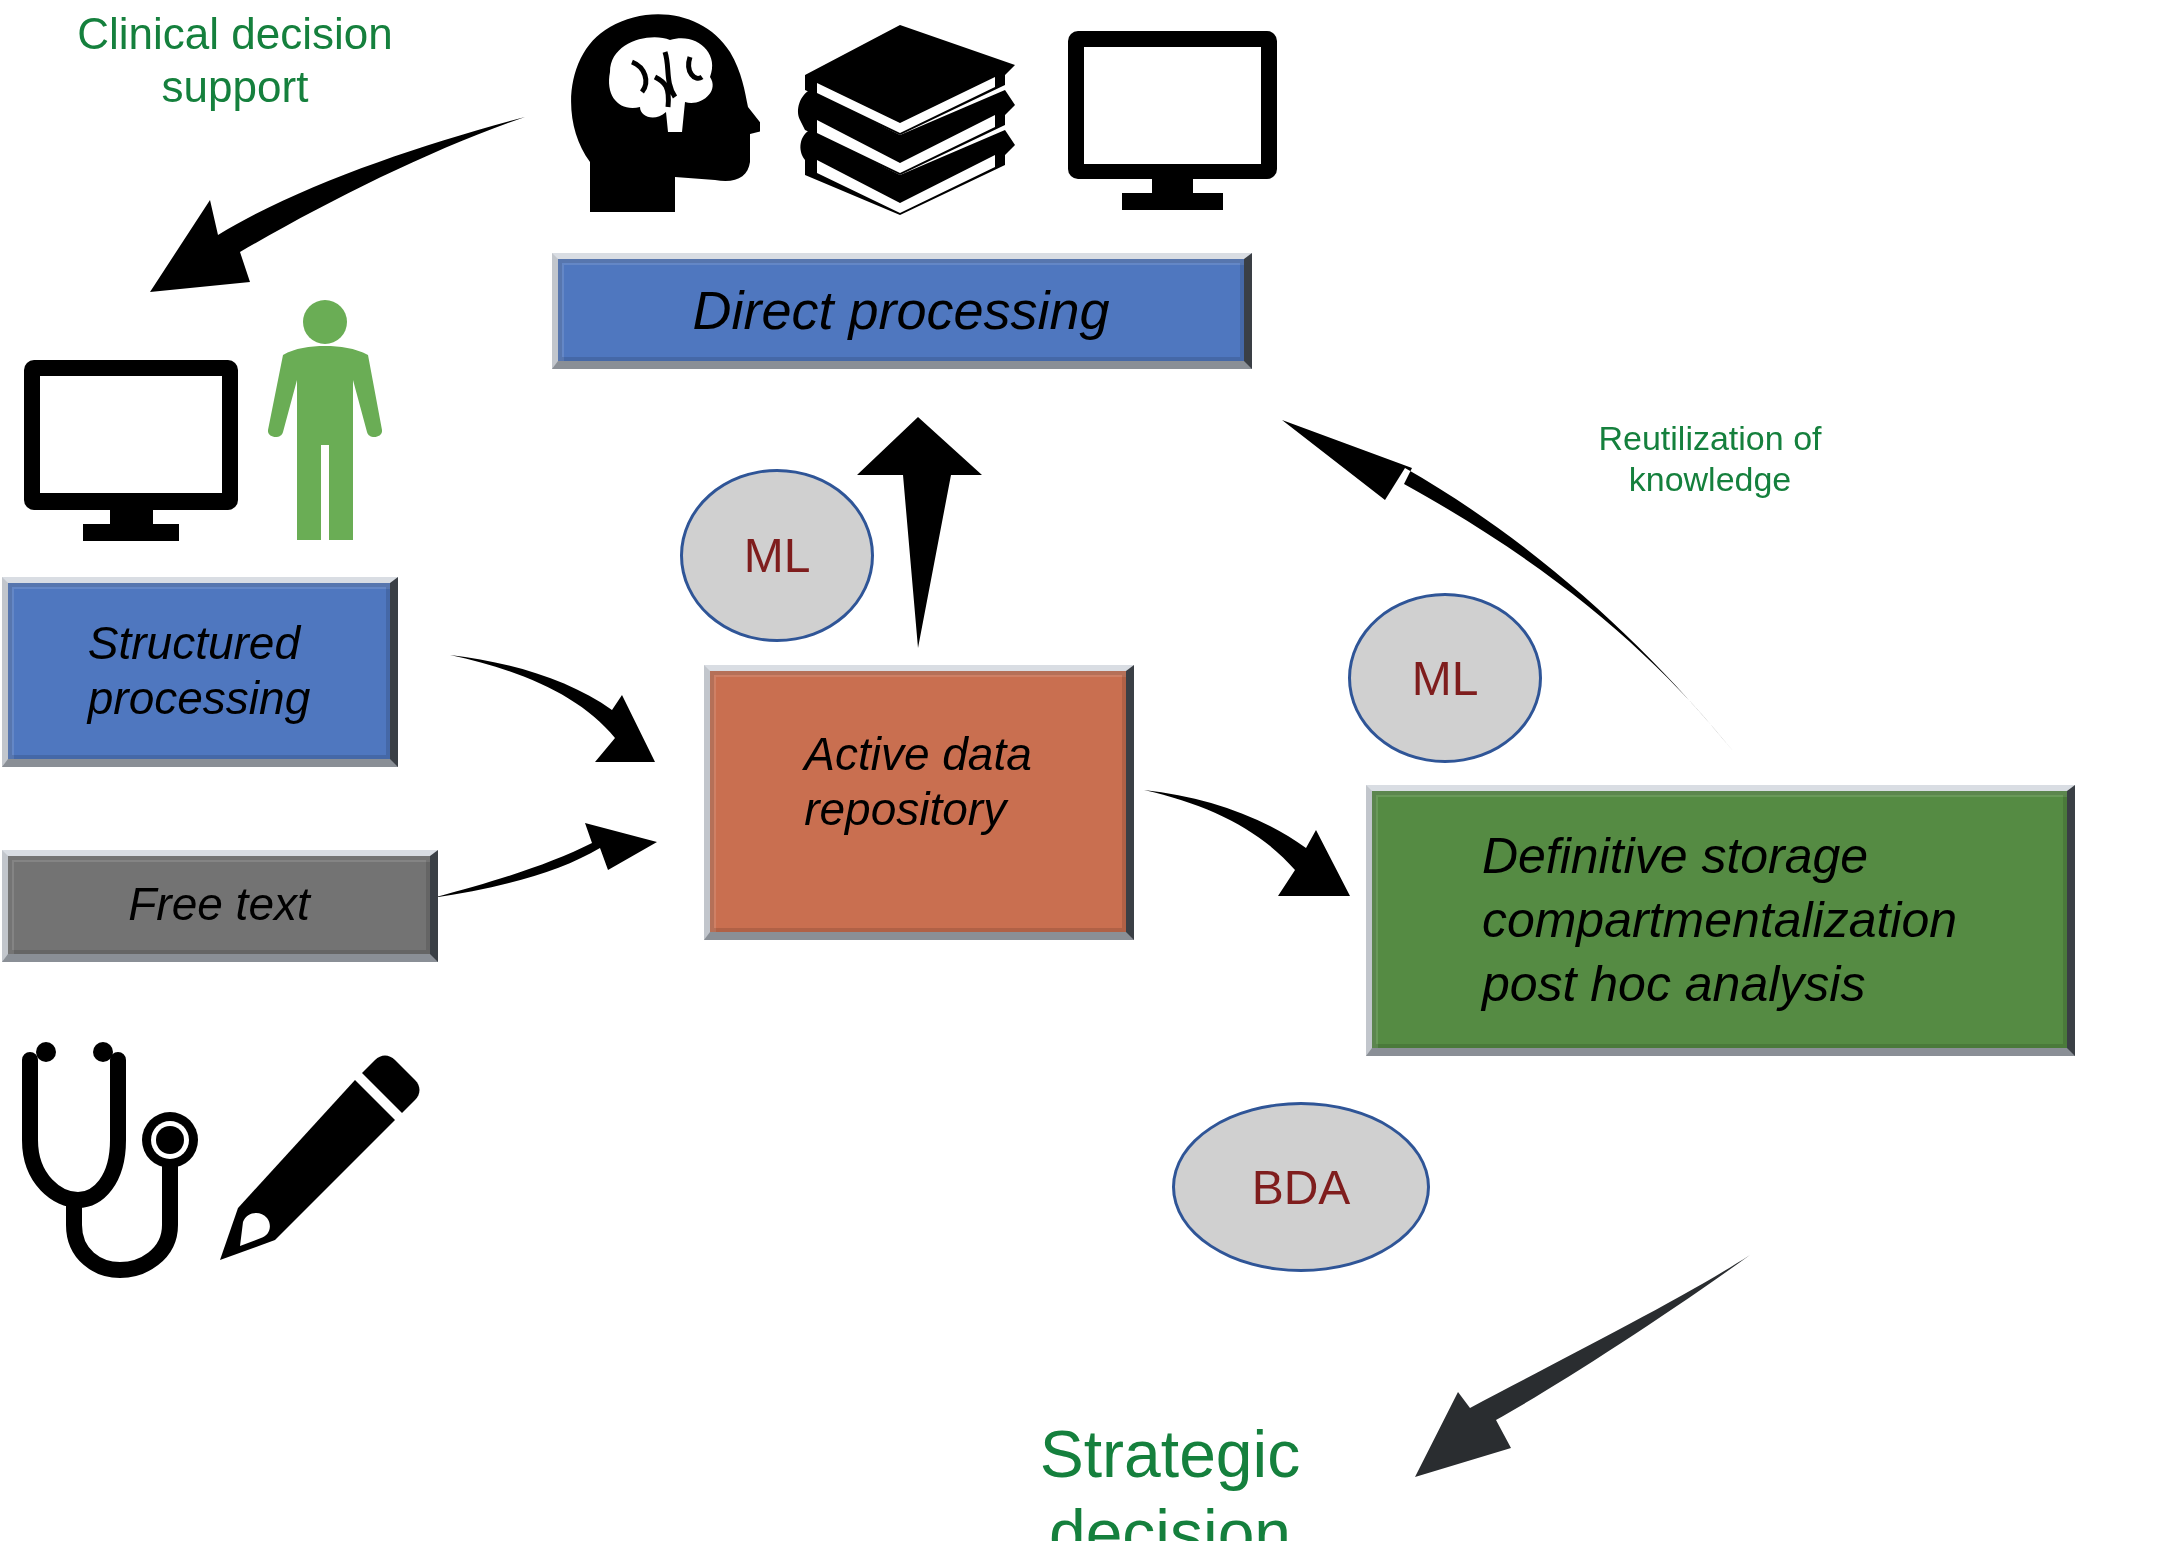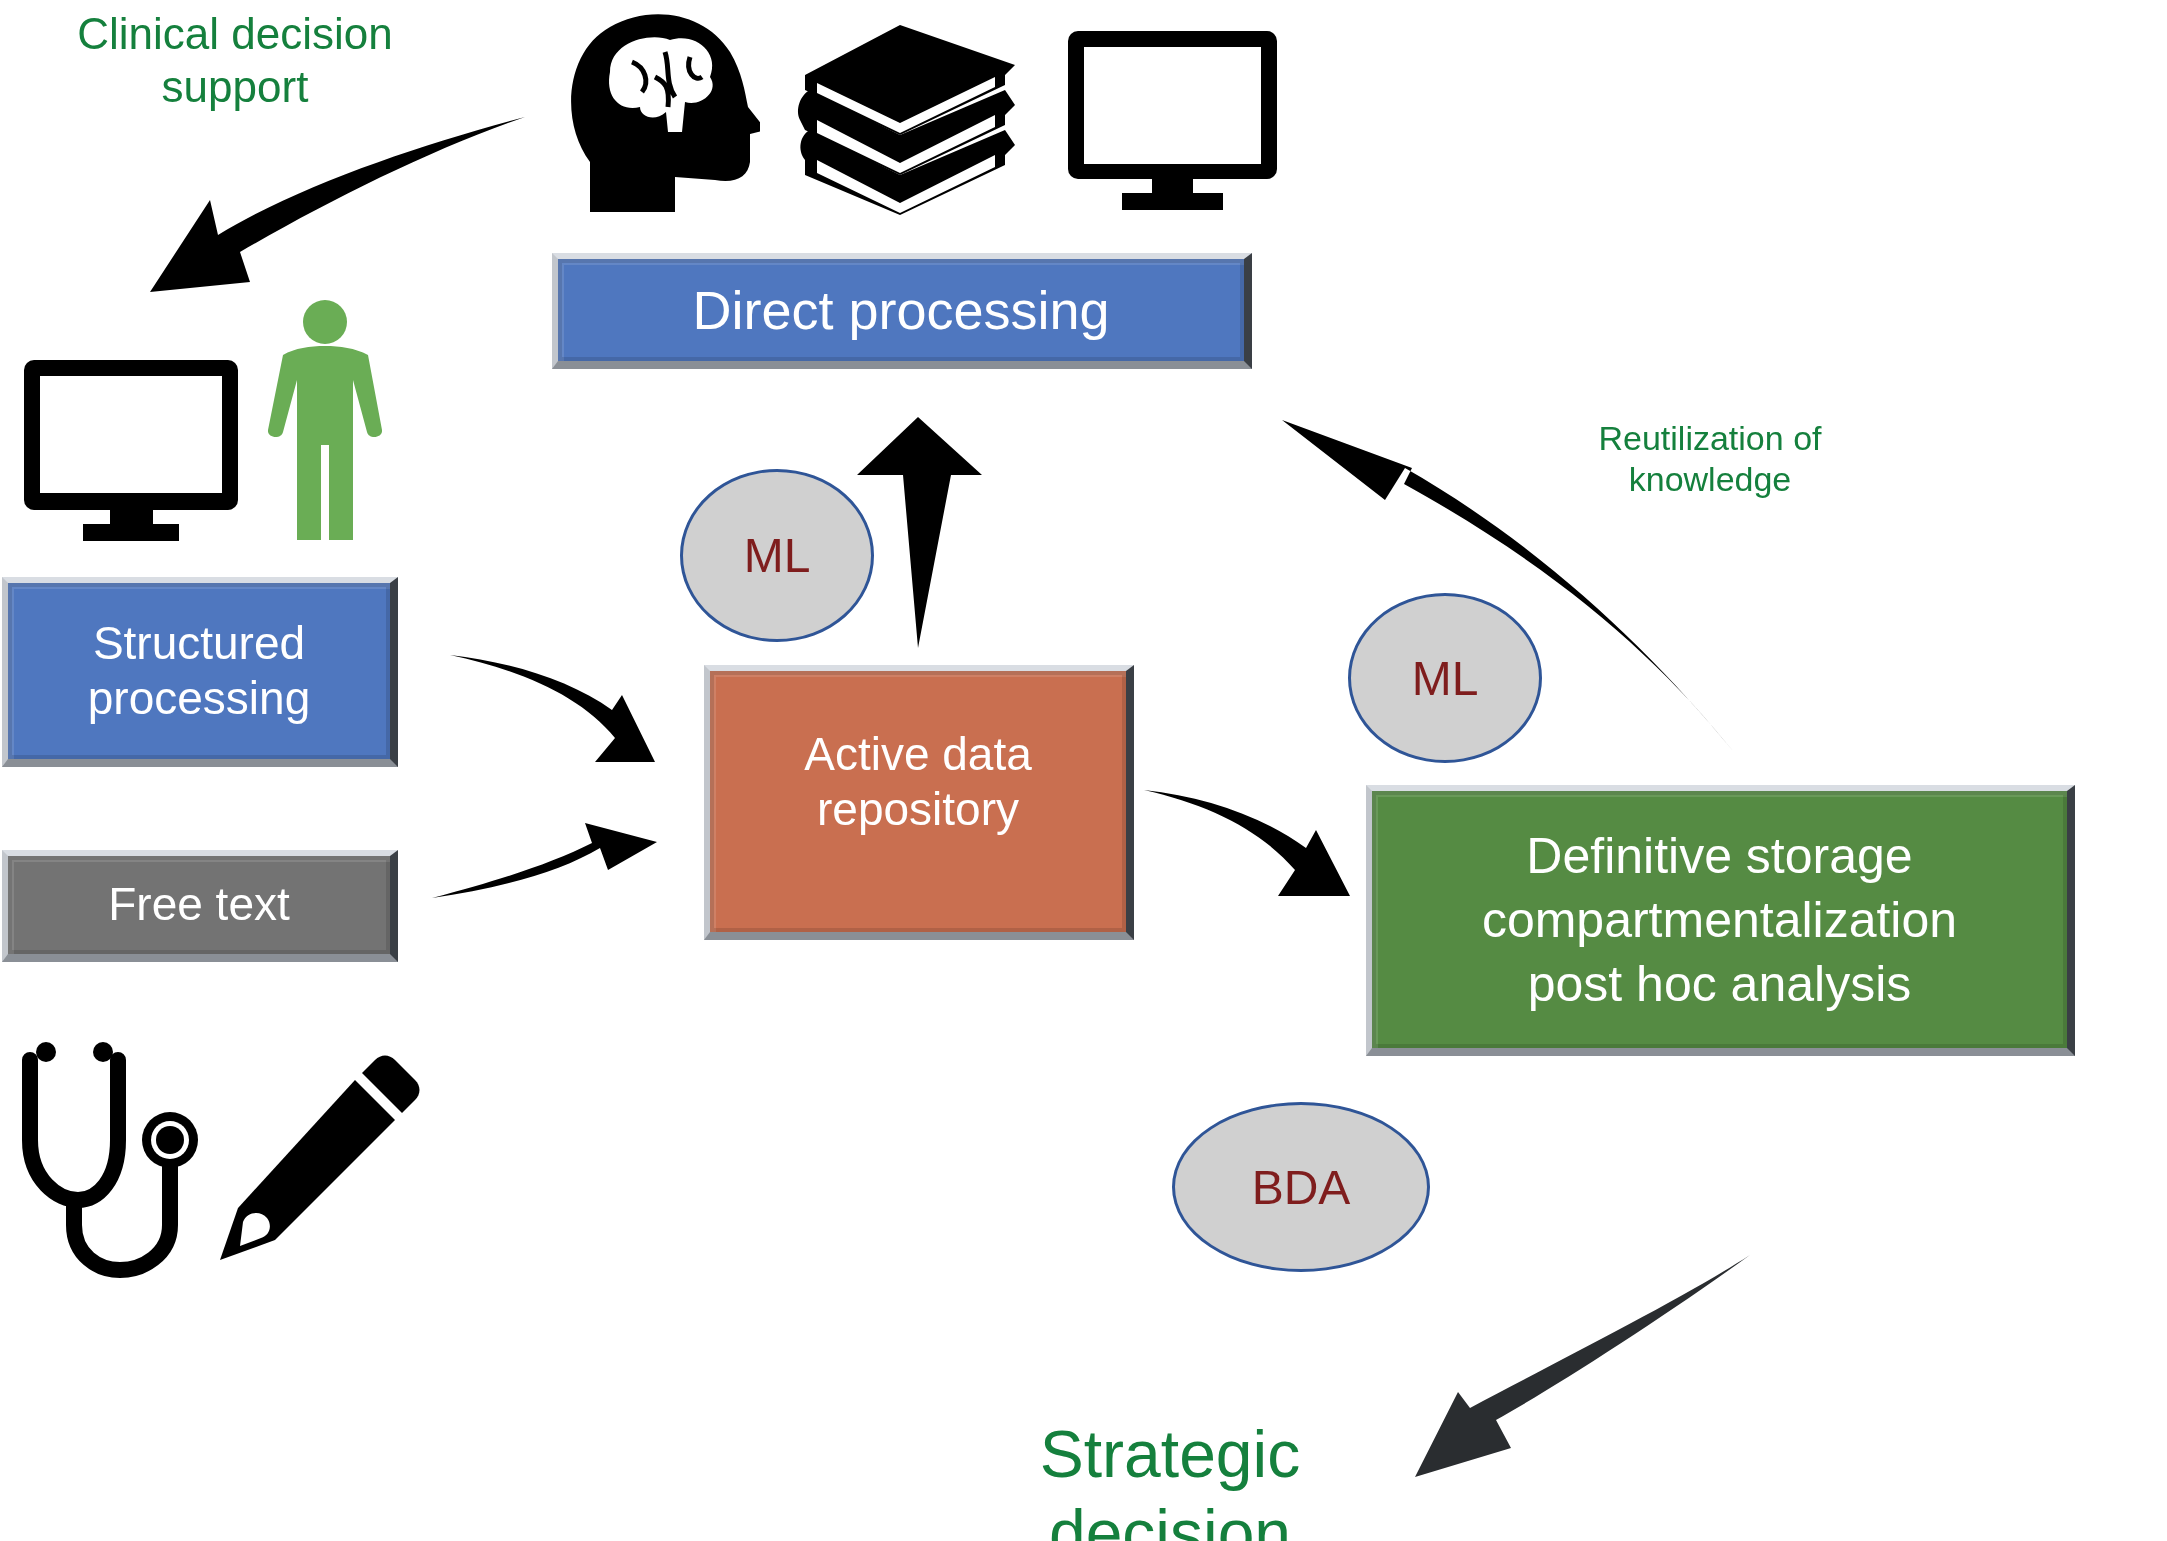"Direct processing" .box { color: #ffffff -> #000000; font-style: none -> italic; text-align: center -> none }
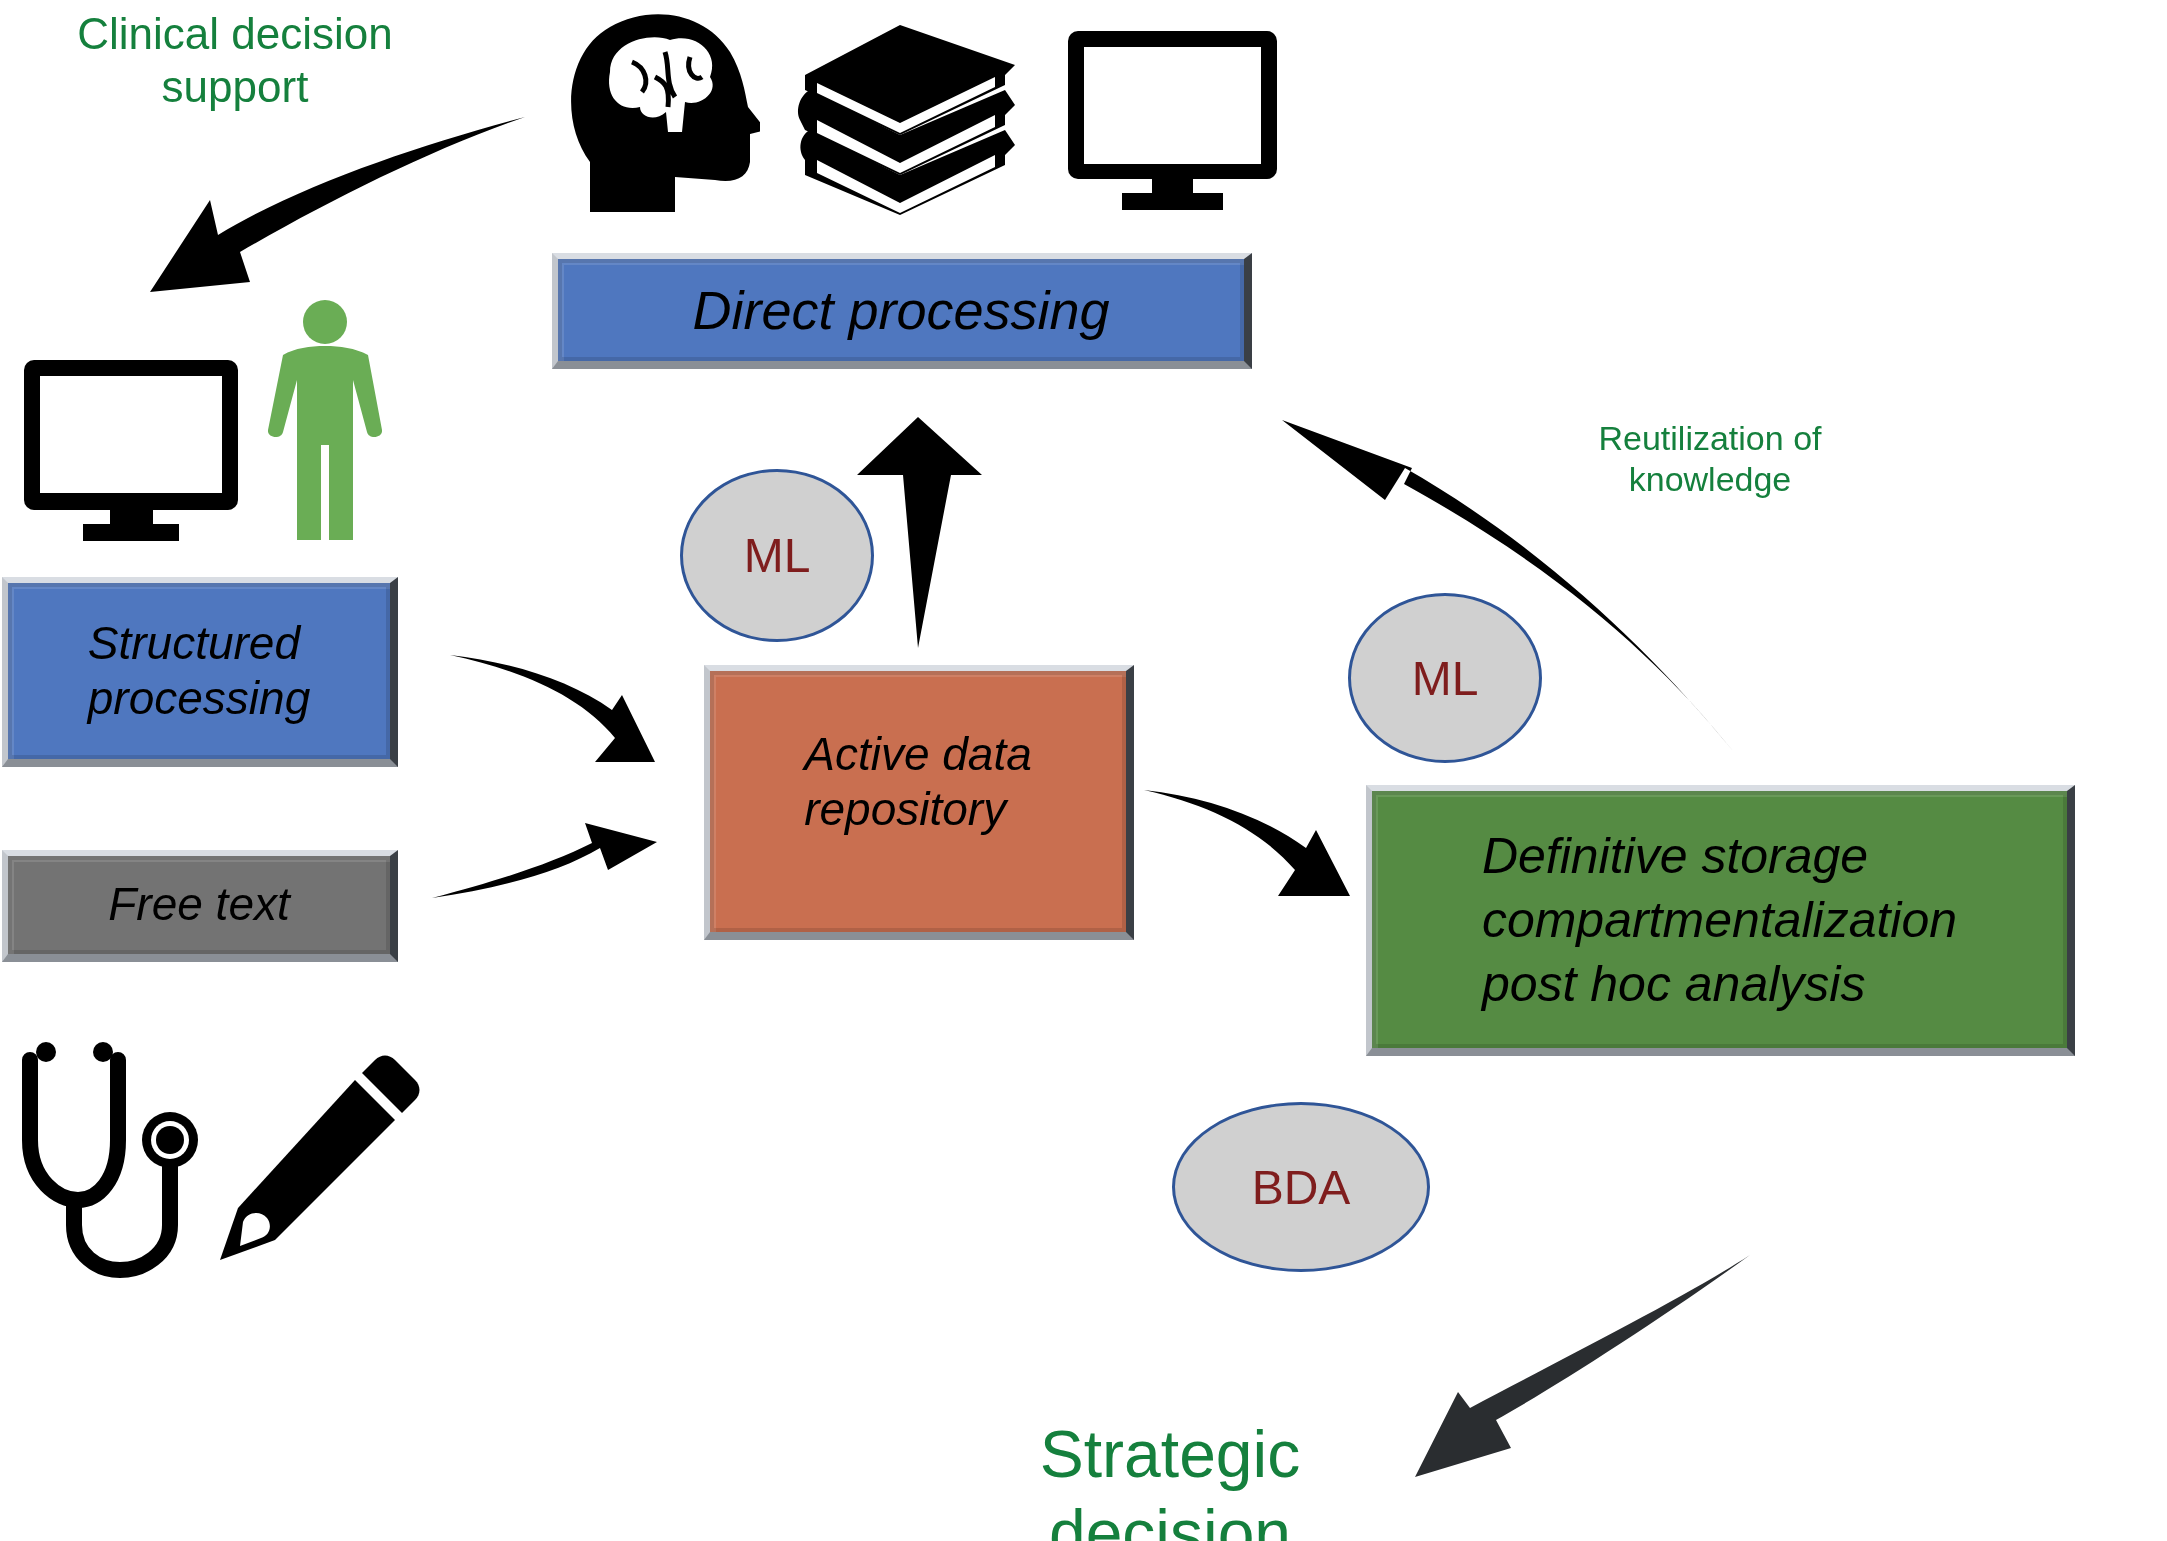"Free text" div.box { width: 396px -> 436px }
